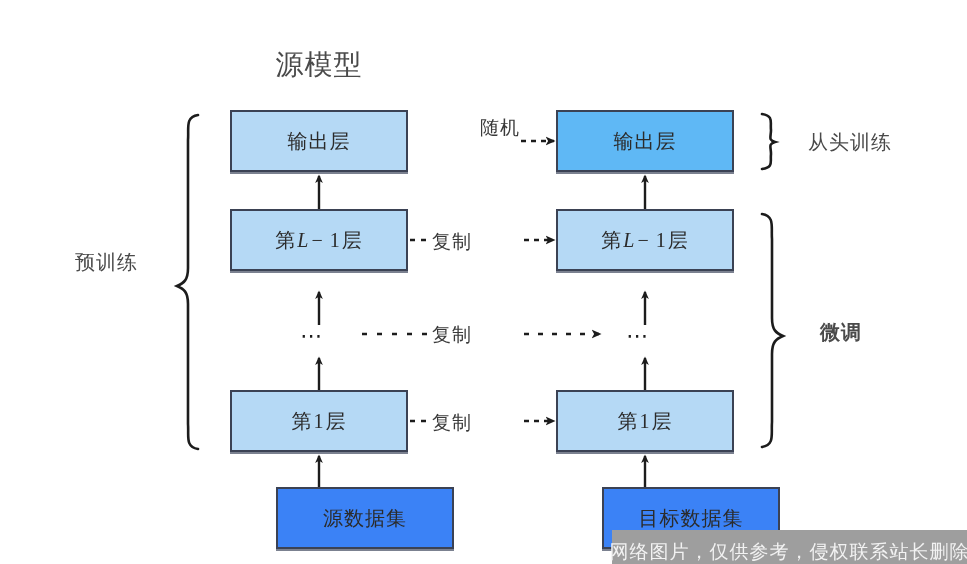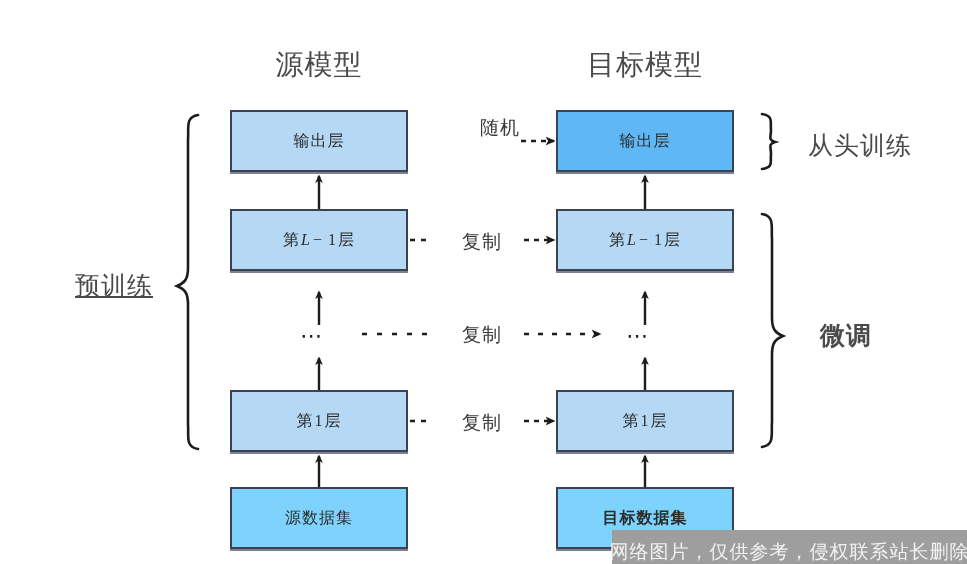"目标模型" div.col-header { html: <div>目标模型</div> -> none }
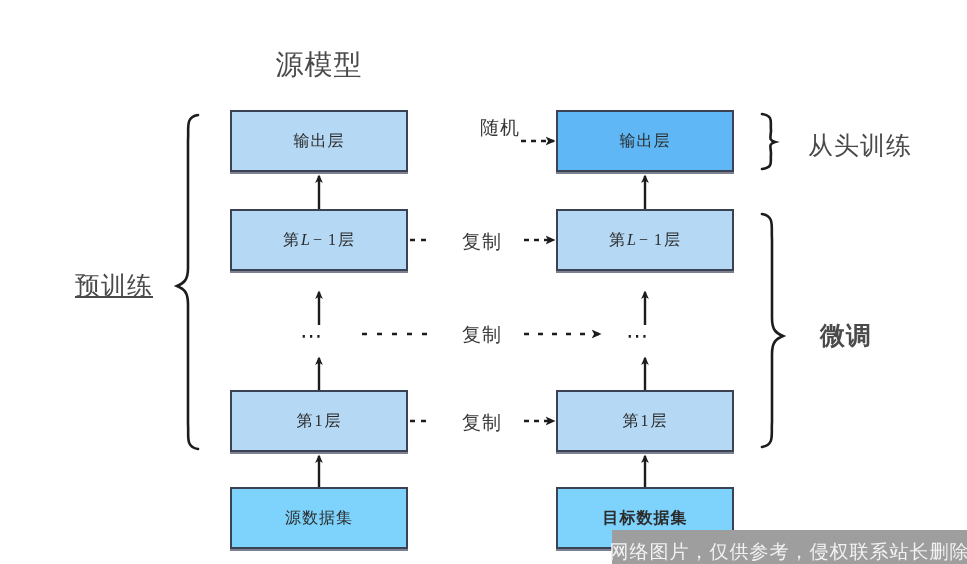"输出层" .box { font-size: 16px -> 20px }
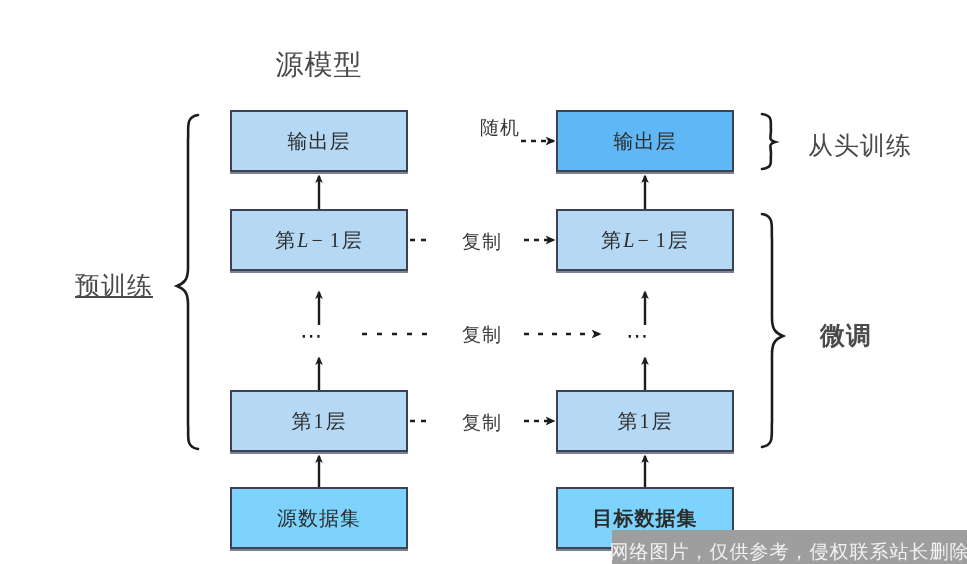"从头训练" .brace-label { font-size: 25px -> 20px }
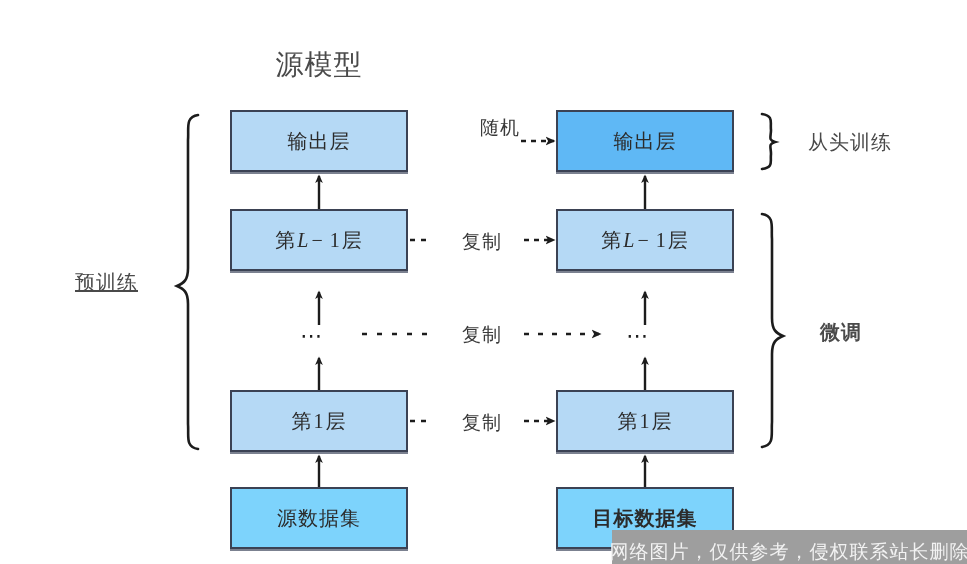"复制" .copy-label { text-align: center -> none }
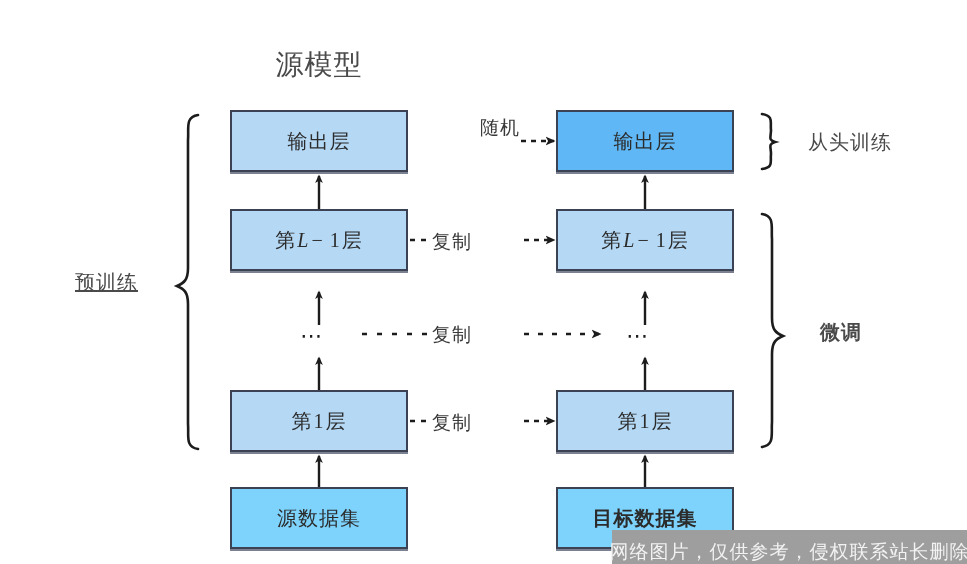"预训练" #lbl-pretrain { text-decoration: underline -> none; top: 269px -> 249px }
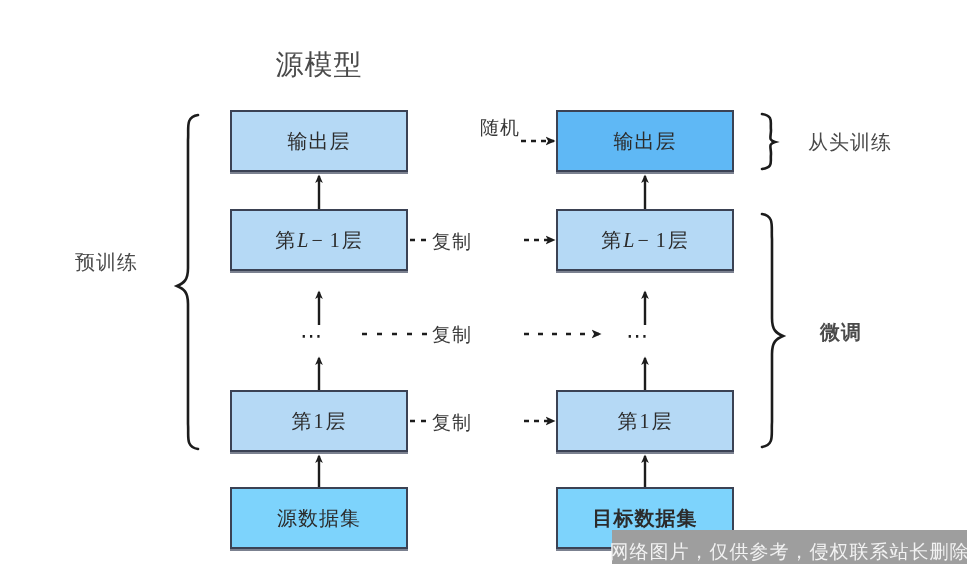"源数据集" .box.plain { background: #7dd3fc -> #3b82f6; margin-left: none -> 46px }
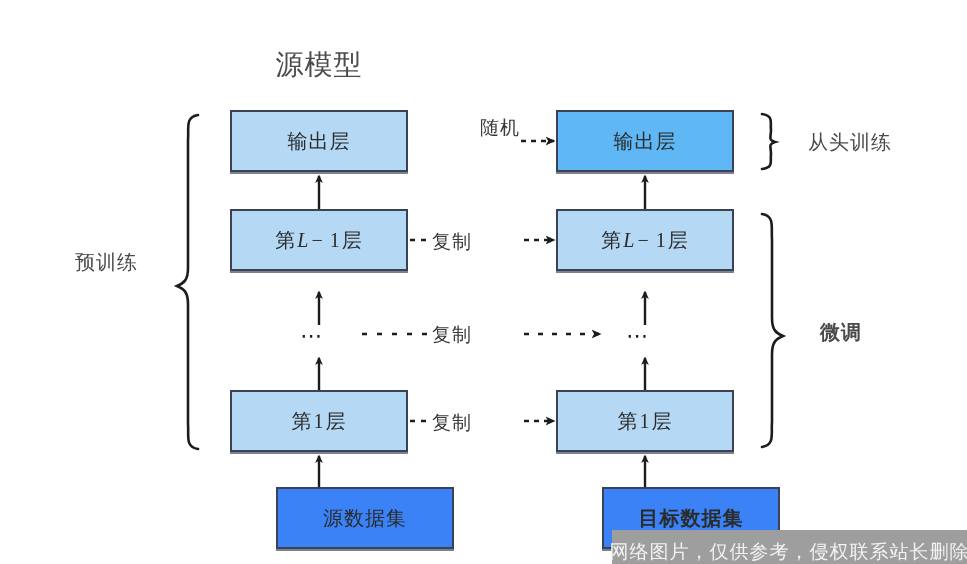"目标数据集" #tgt-data { font-weight: bold -> none }
